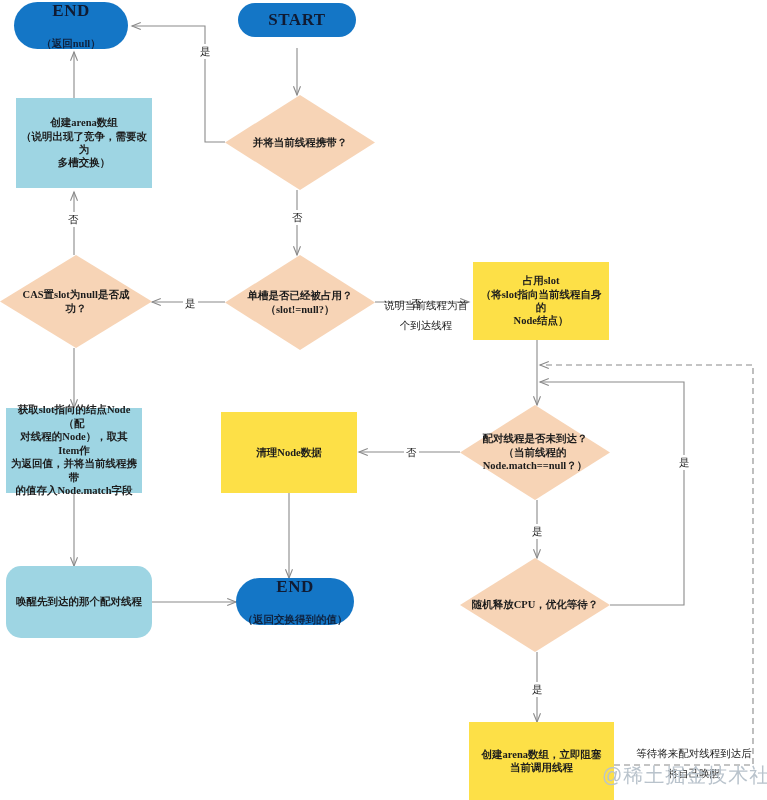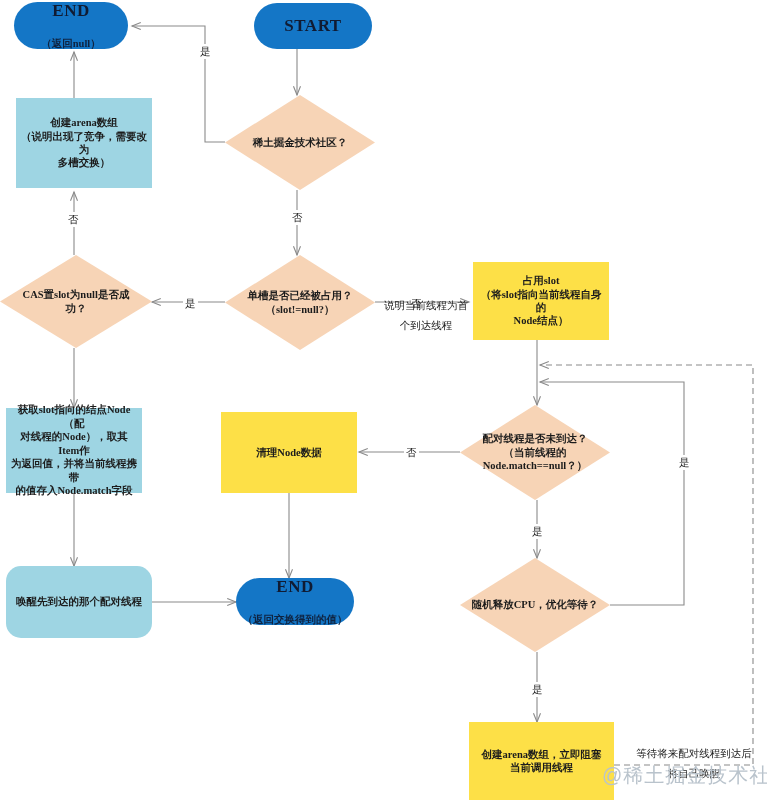"START" div.node { height: 46px -> 34px; left: 254px -> 238px }
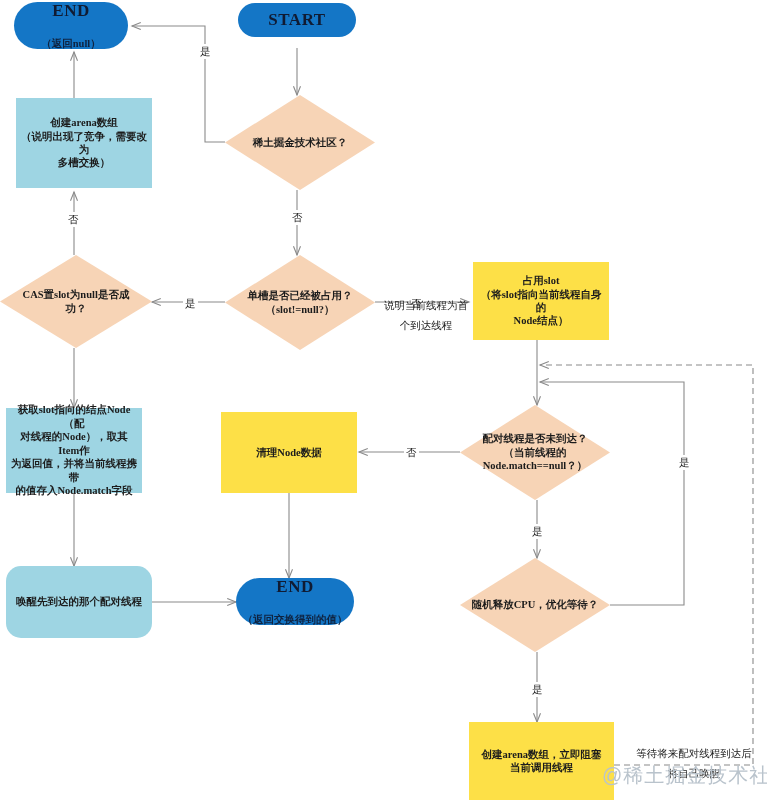"稀土掘金技术社区？" div.decision-label { text: 稀土掘金技术社区 -> 并将当前线程携带 }
